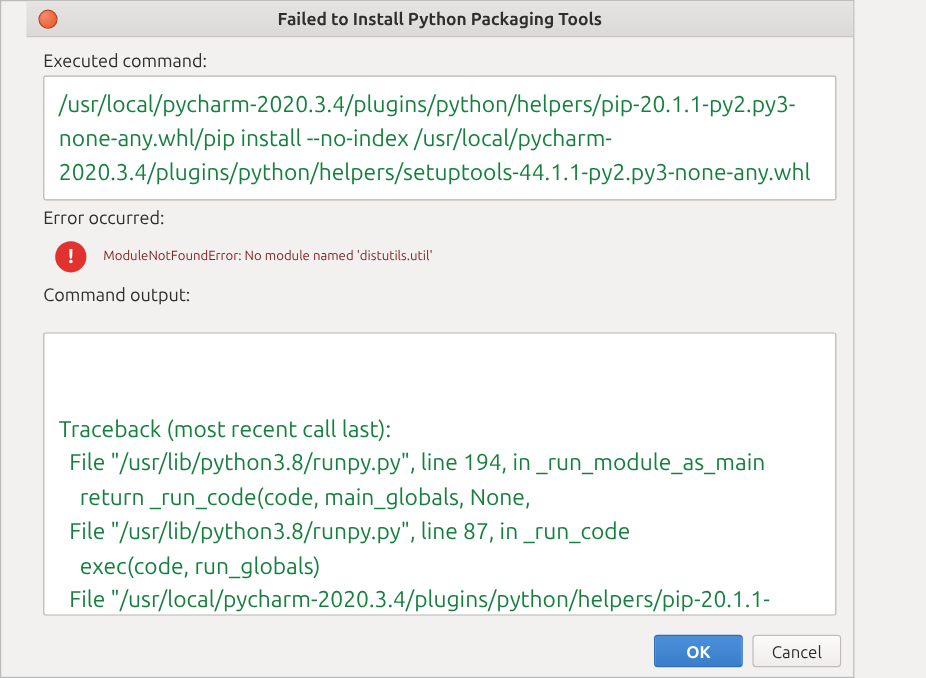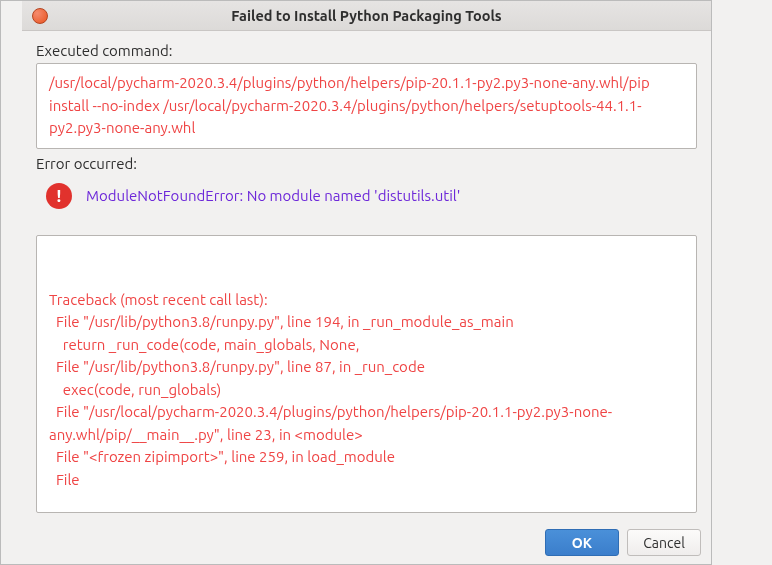"/usr/local/pycharm-2020.3.4/plugins/pyth" .box { color: #ef4444 -> #15803d; font-size: 15px -> 19px }
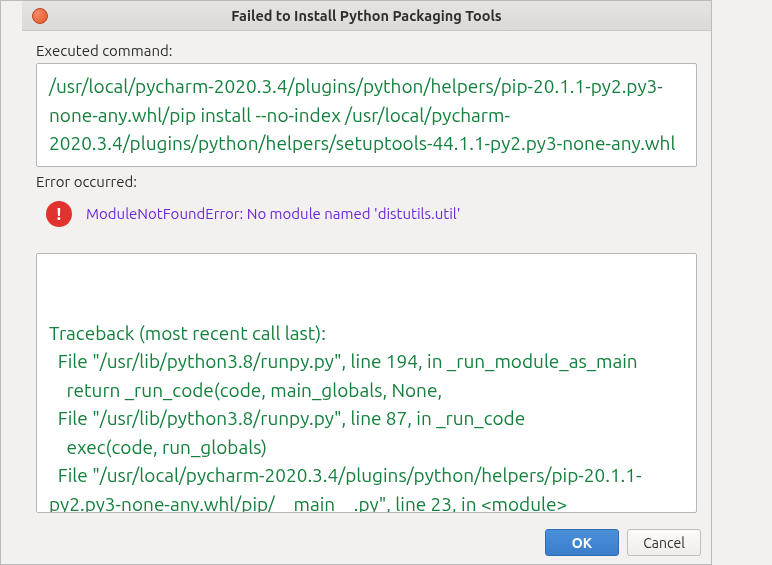"ModuleNotFoundError: No module named" .error-text { color: #6d28d9 -> #7f1d1d; font-size: 15px -> 11px }
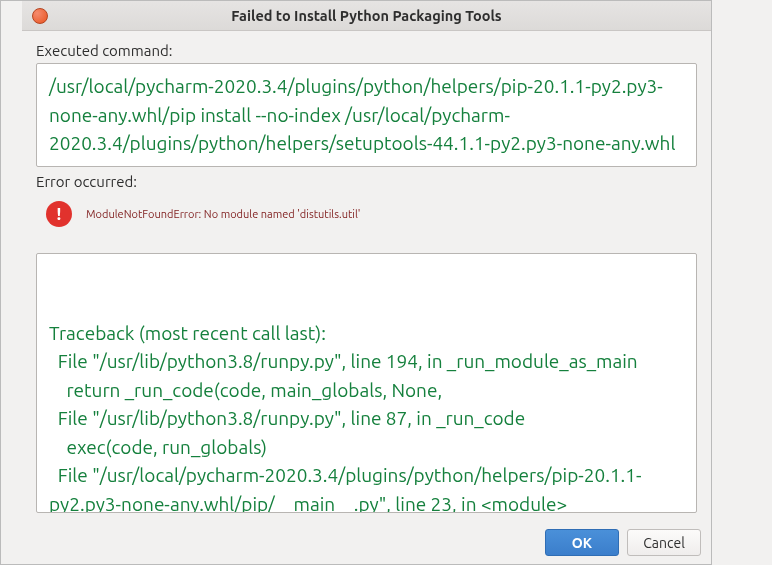"Command output:" div.section-label { html: none -> <div>Command output:</div> }
